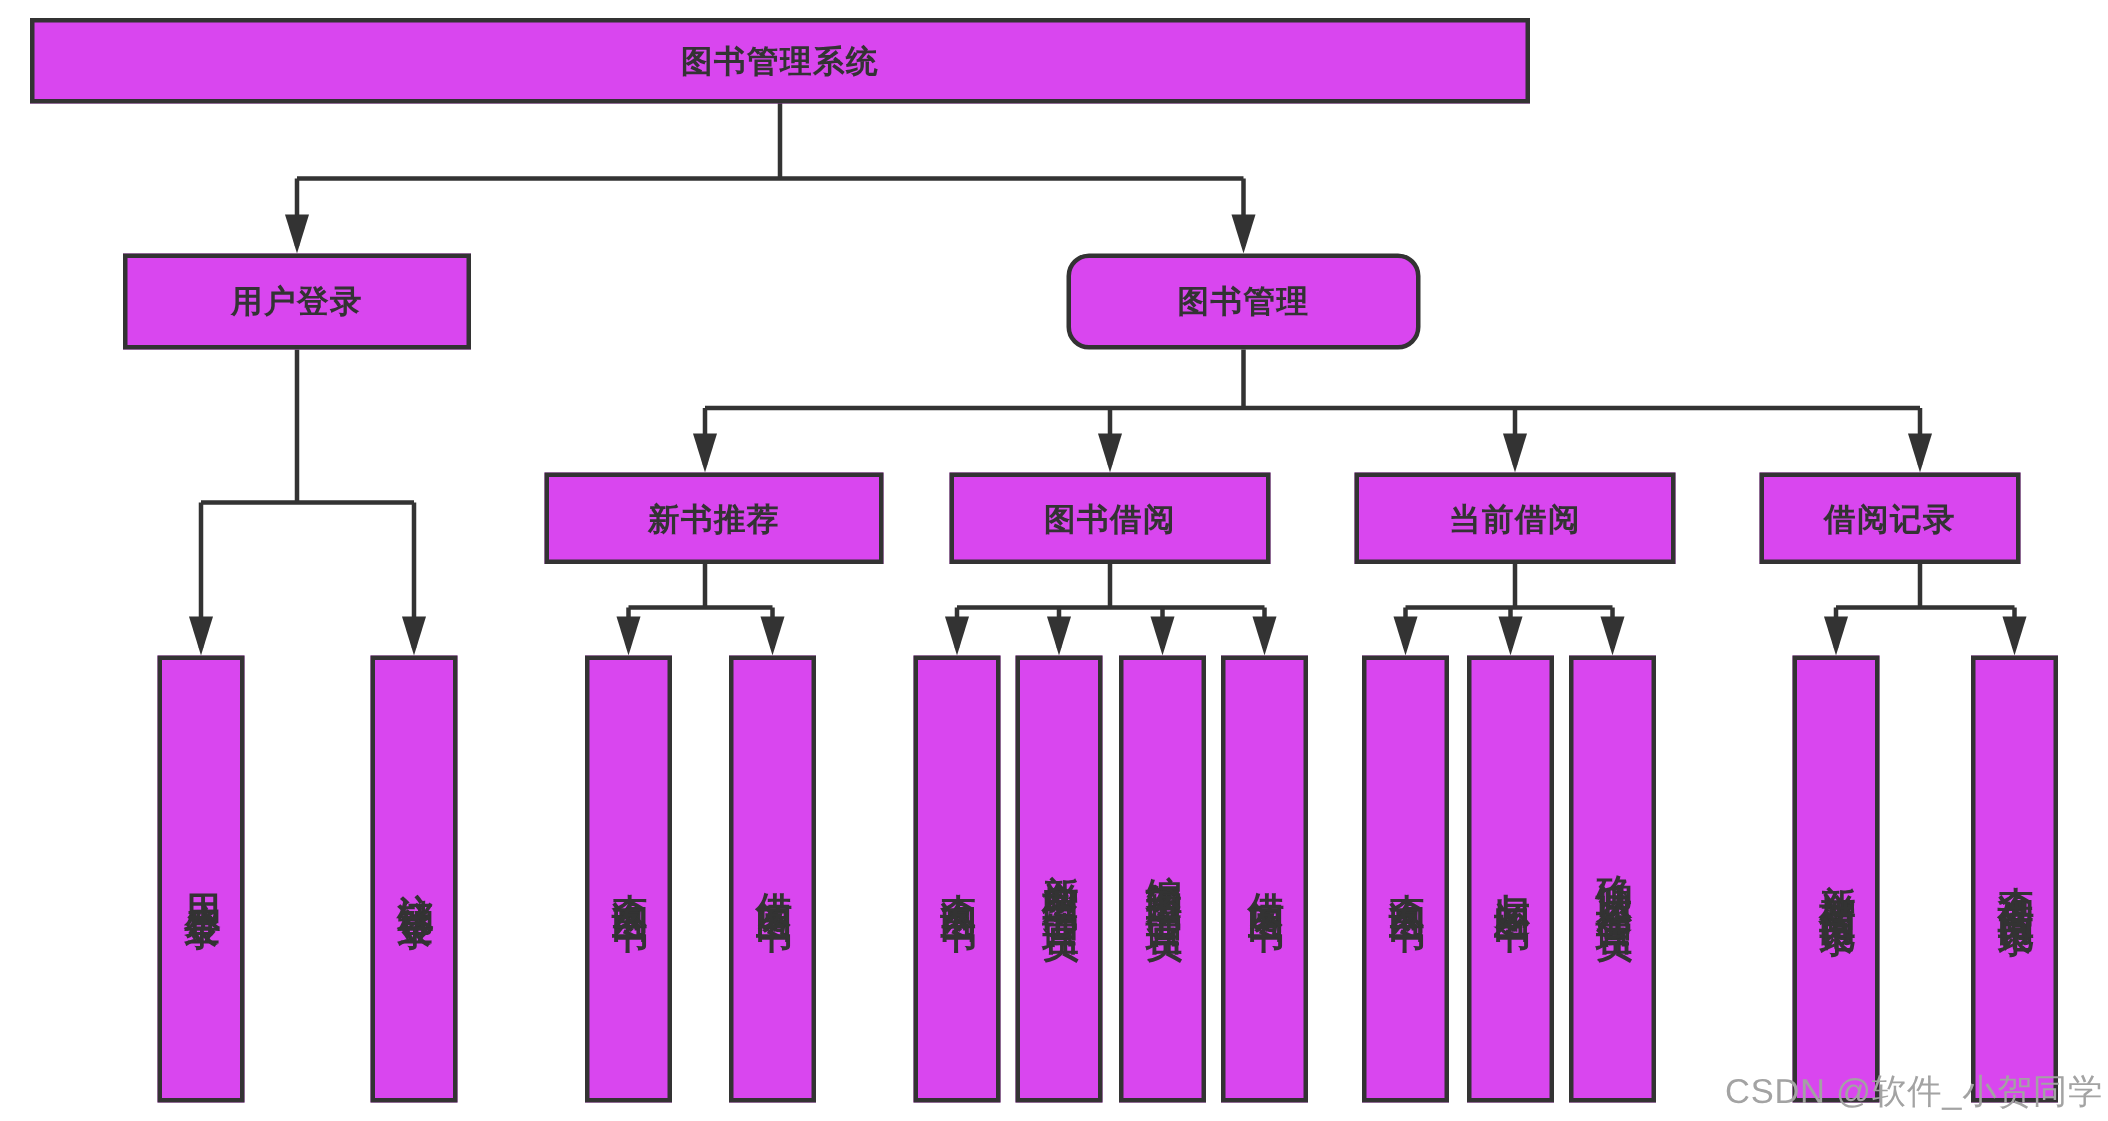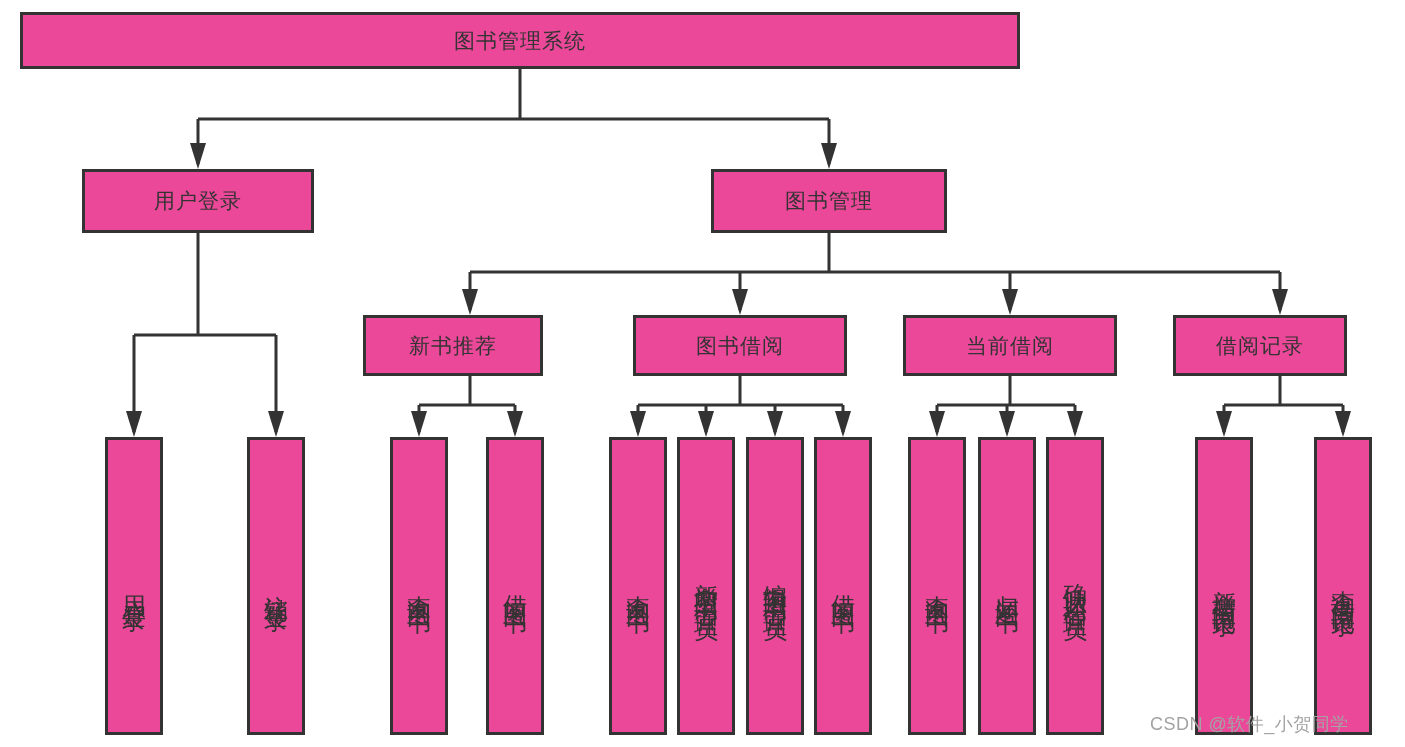"图书管理系统" .box { background: #ec4899 -> #d946ef; font-weight: none -> bold }
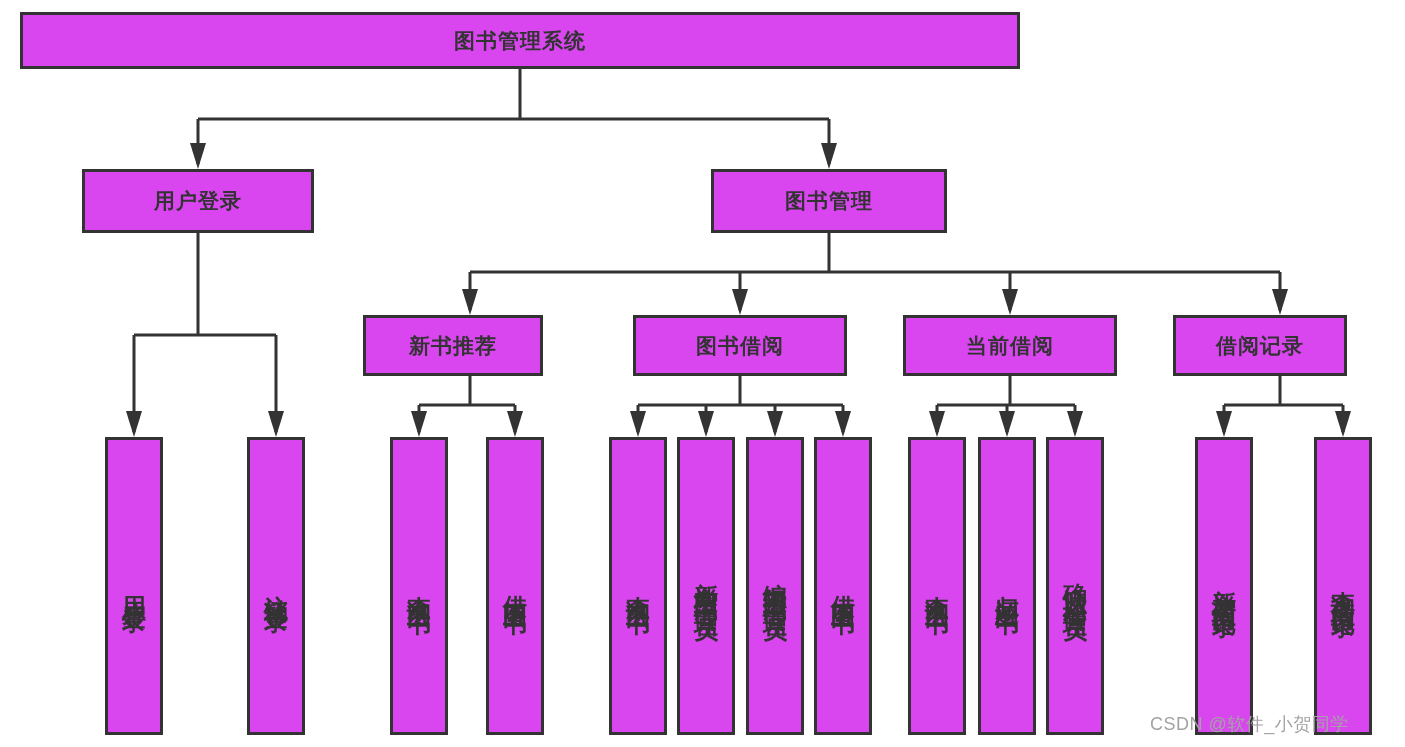"图书管理" div.box { border-radius: none -> 15px }
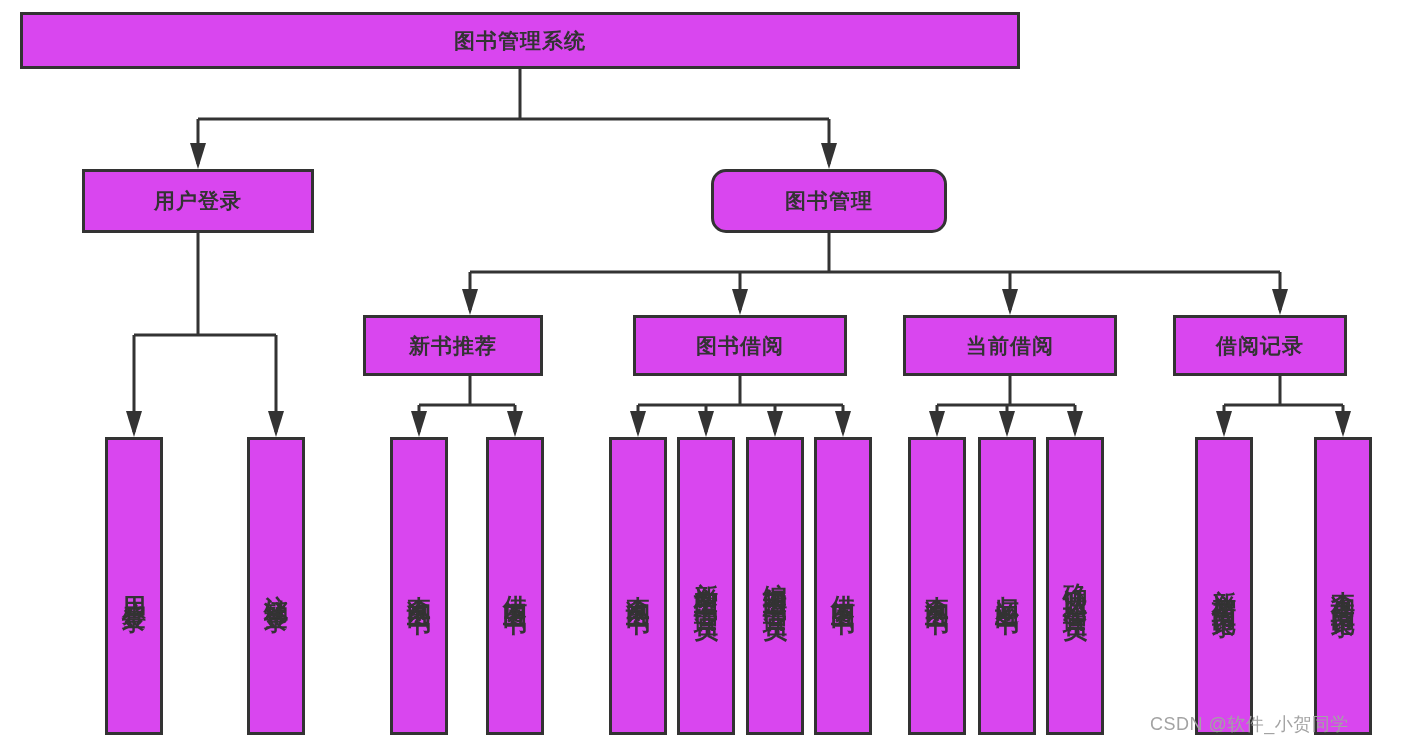"新书推荐" div.box { width: 180px -> 226px }
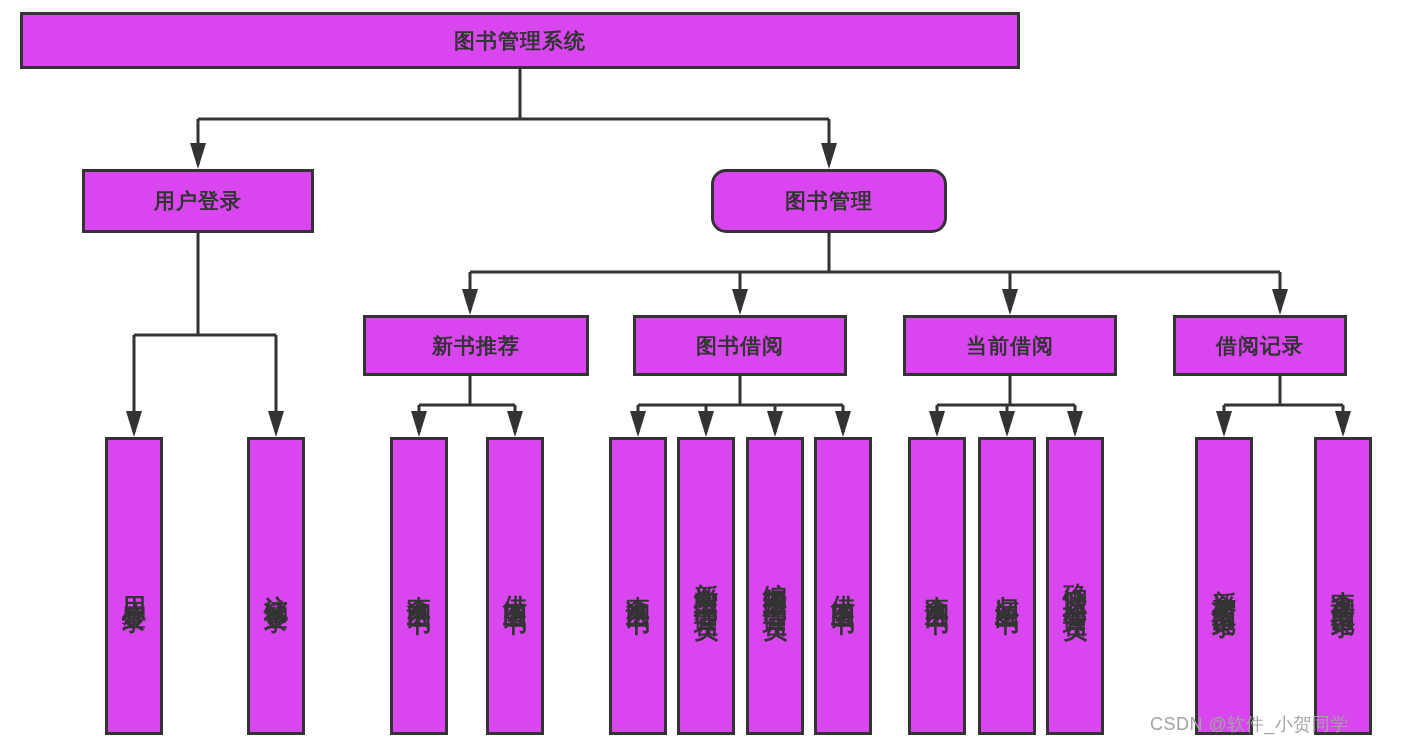"CSDN @软件_小贺同学" .watermark { font-size: 18px -> 23px }
